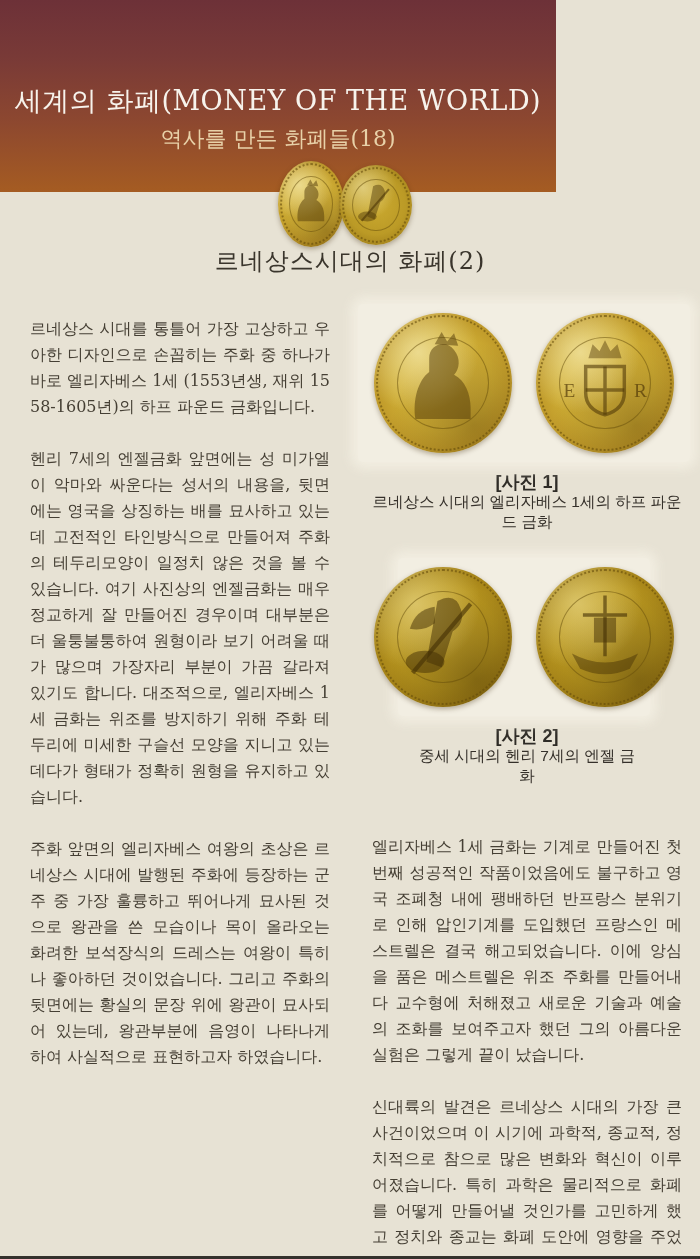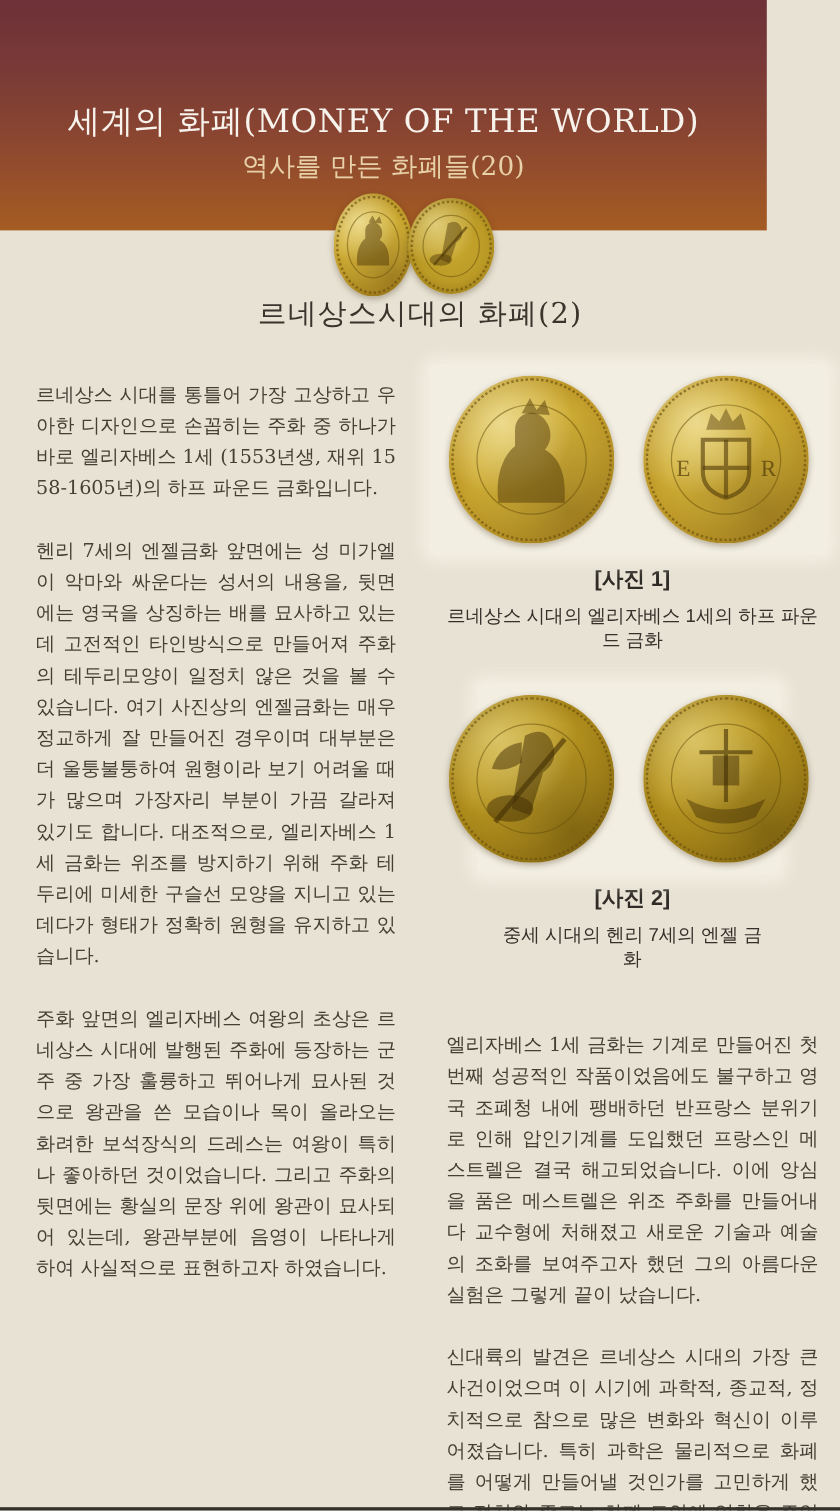"세계의 화폐(MONEY OF THE WORLD)" .masthead { width: 639px -> 556px }
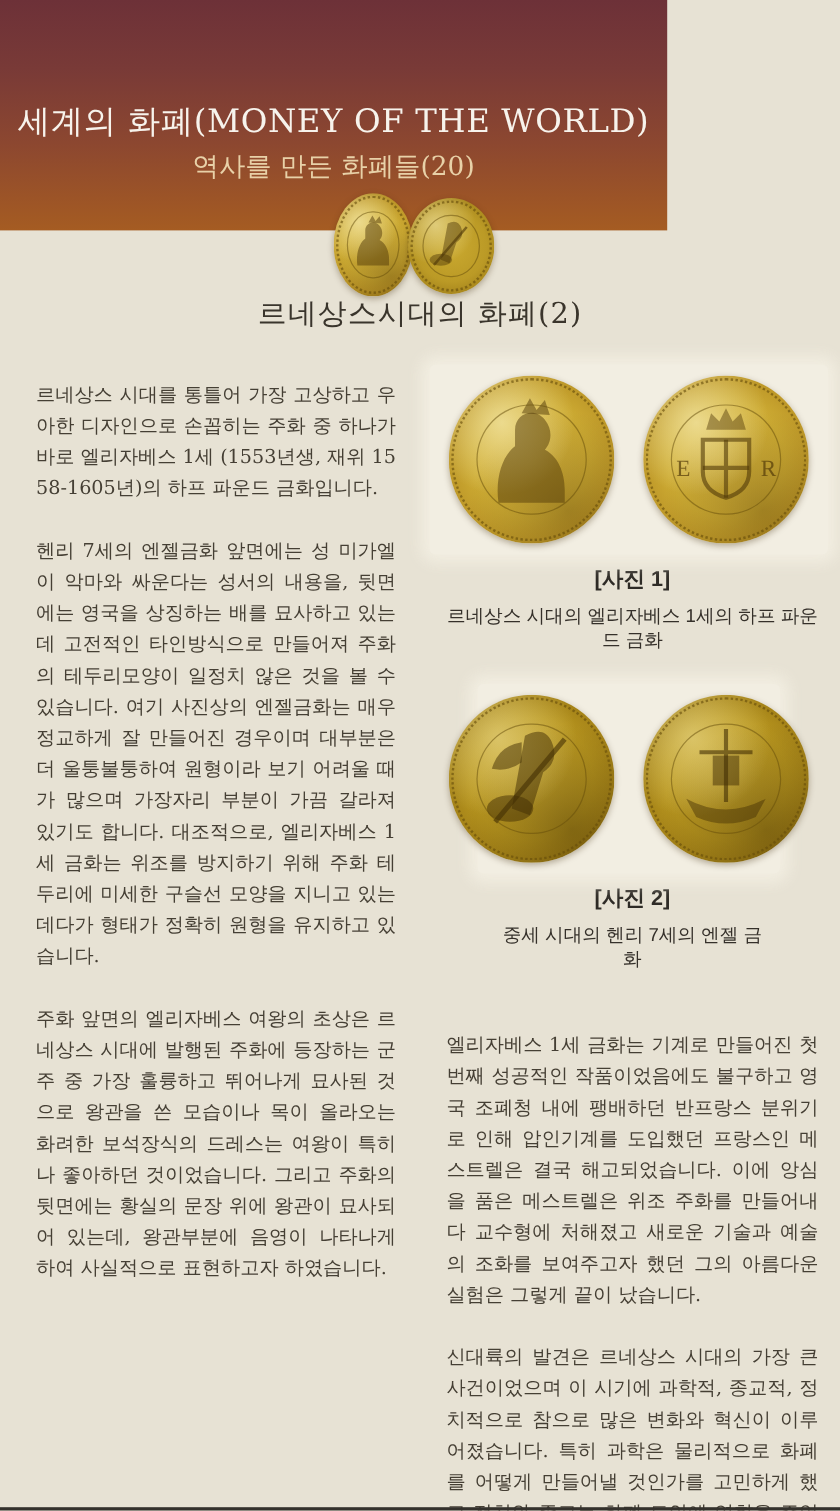"역사를 만든 화폐들(20)" h2.masthead-subtitle { text: 20 -> 18 }
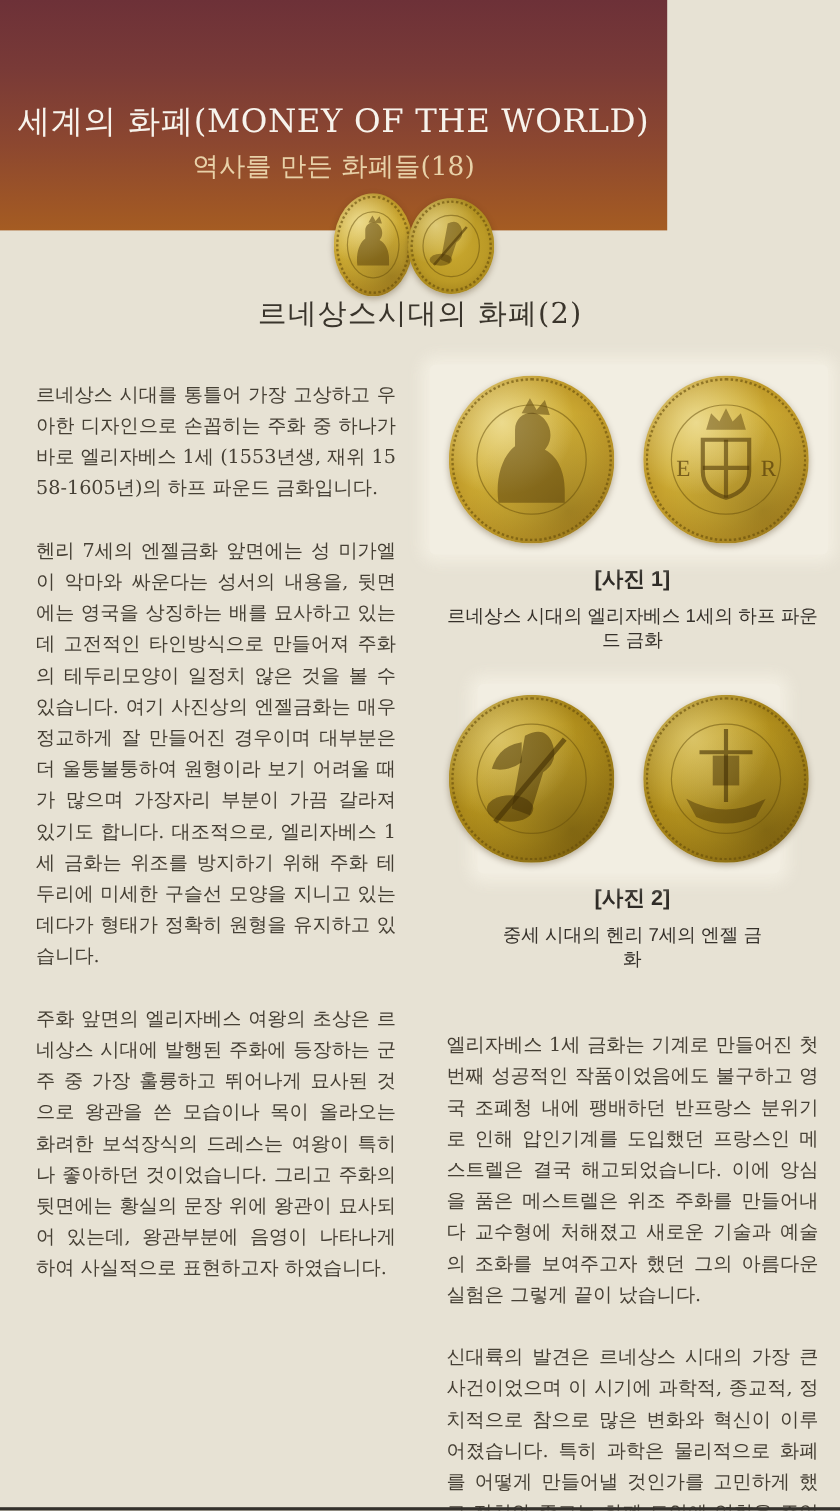"르네상스 시대의 엘리자베스 1세의 하프" .fig-caption { margin-top: 12px -> 0 }
